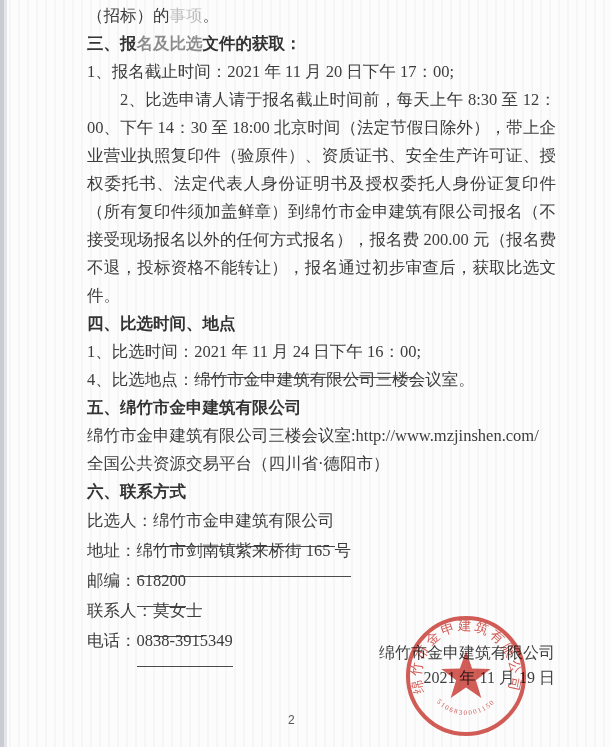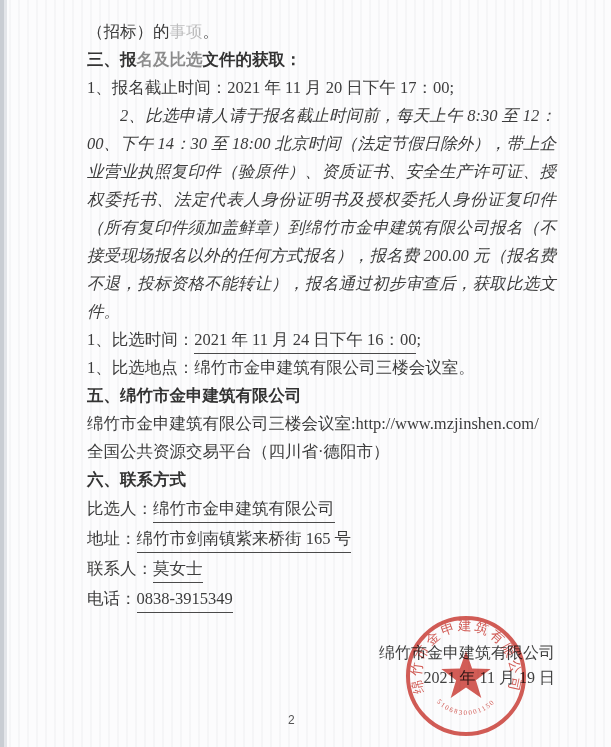"（招标）的事项。" .content { top: 18px -> 2px }
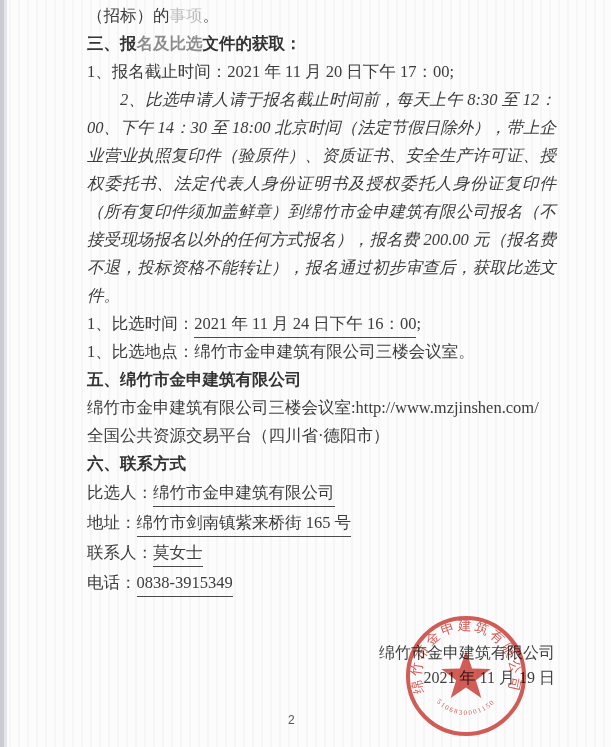"2、比选申请人请于报名截止时间前，每天上午 8:30 至 12：00、下午" .hang { font-style: italic -> none }
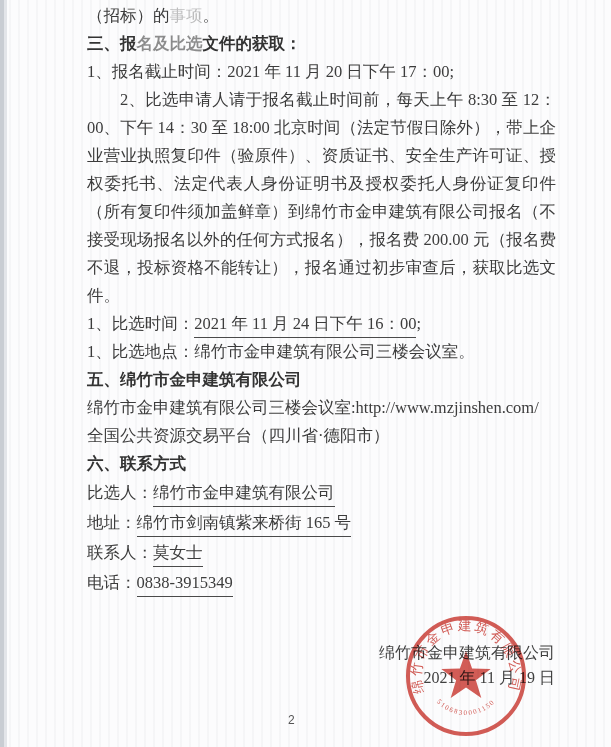"四、比选时间、地点" p.heading { html: none -> <p>四、比选时间、地点</p> }
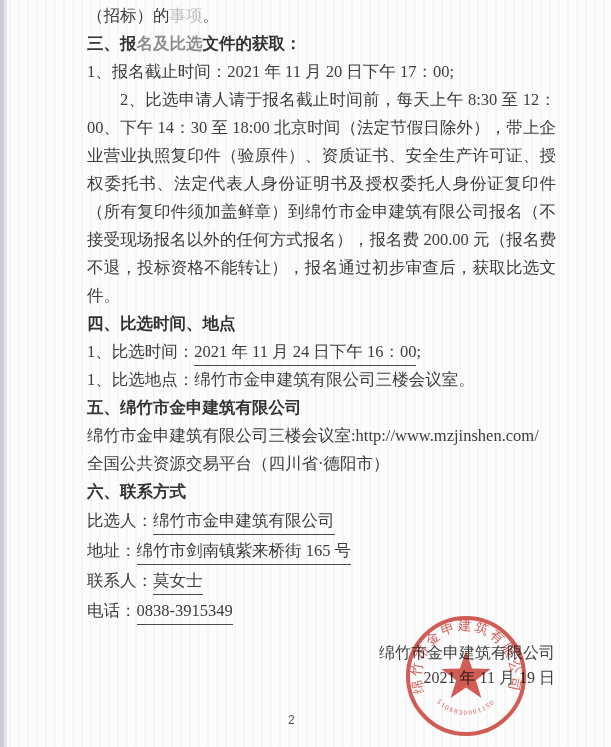"2021 年 11 月 24" .uline { padding-bottom: 4px -> 16px }
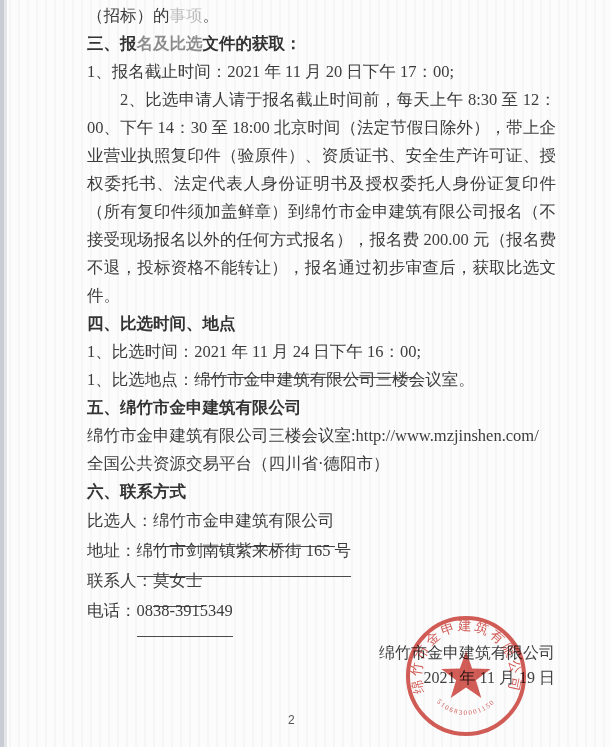"1、比选地点：绵竹市金申建筑有限公司三楼会议室。" p.indent { text: 1 -> 4 }
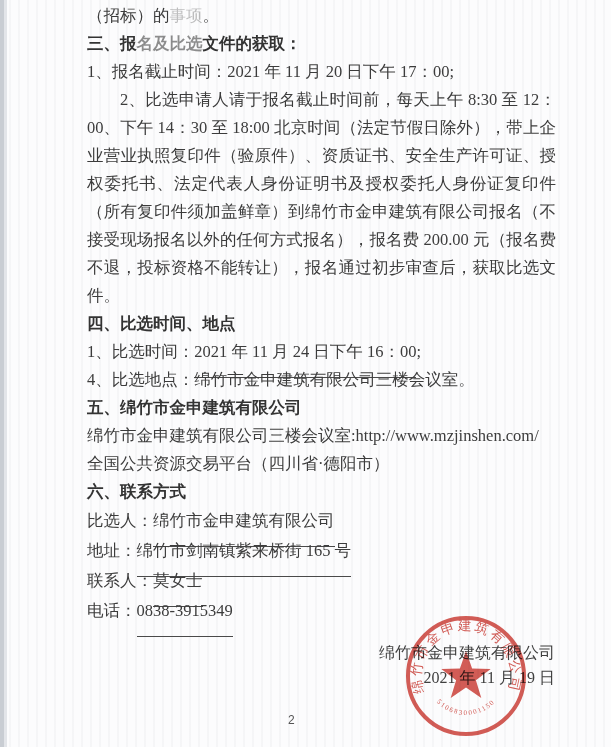"邮编：618200" p.indent { html: none -> <p><span>邮编：</span><span>618200</span></p> }
